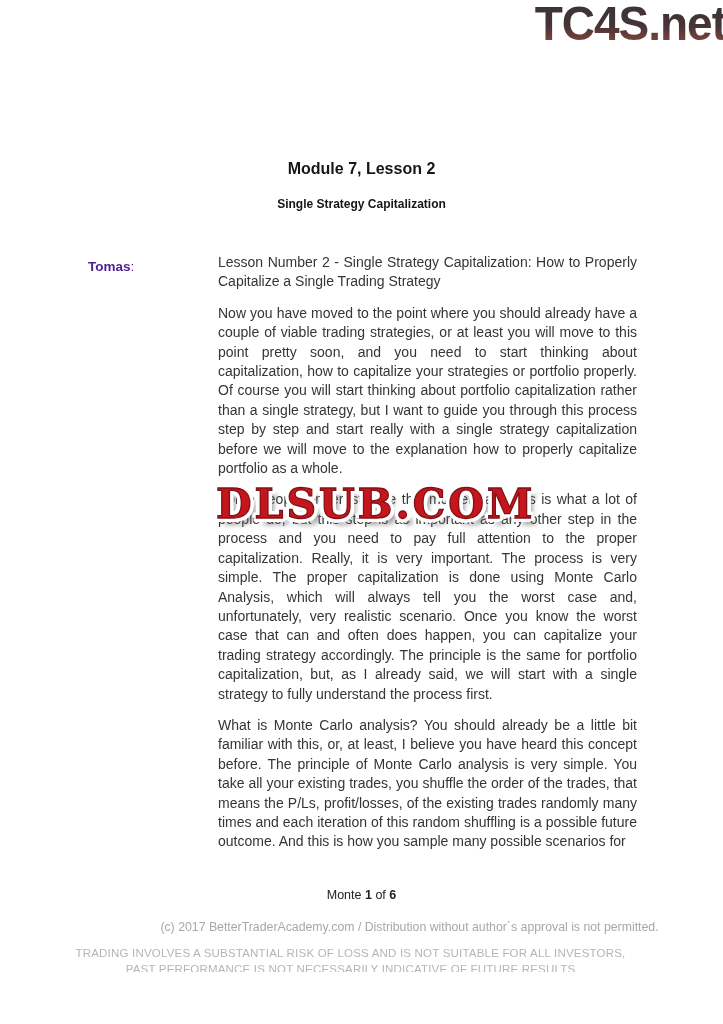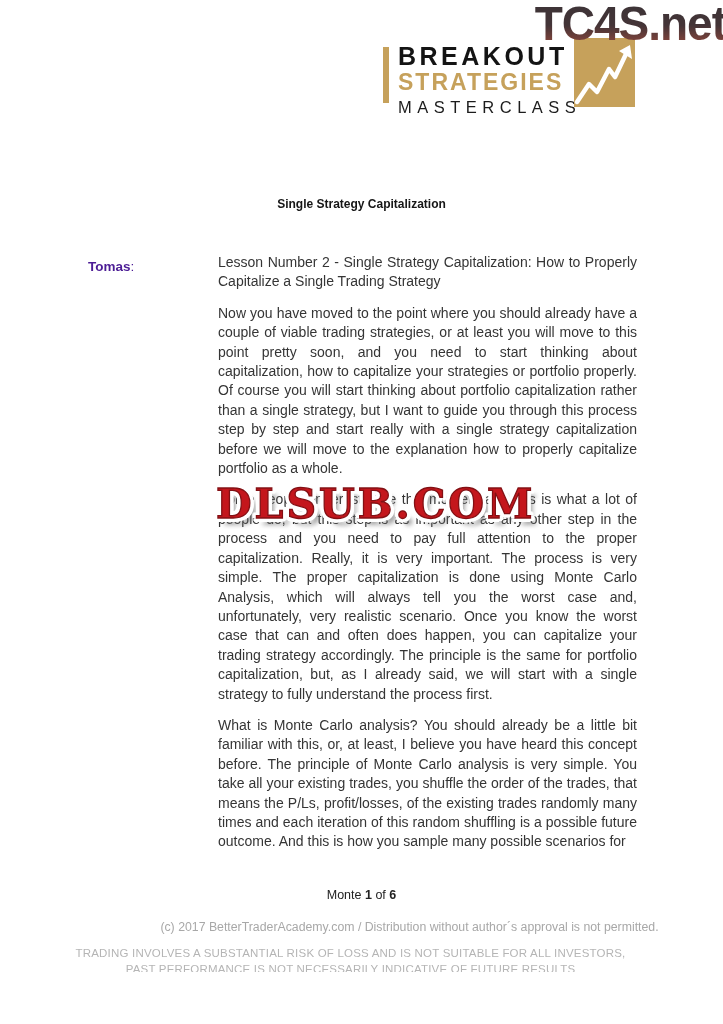"BREAKOUT" div.logo { html: <div> <div></div> <div> <div>BREAKOUT</div> <div>STRATEGIES</div> <div>MASTERCLASS</div> </div> <div> <svg> <polyline></polyline> <polygon></polygon> </svg> </div> </div> -> none }
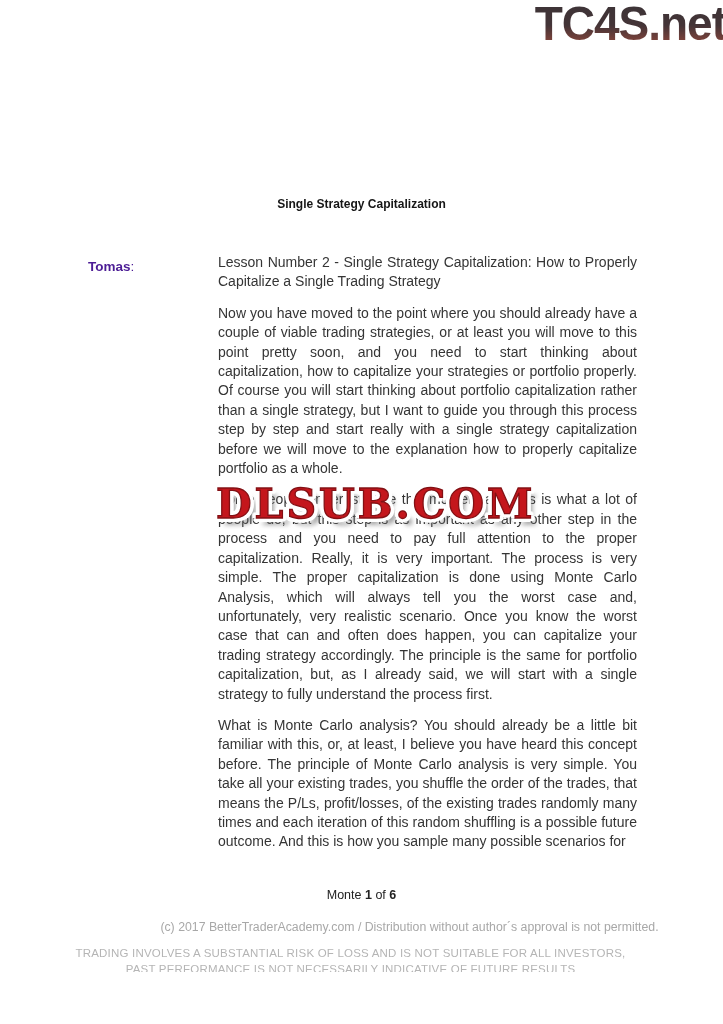"Module 7, Lesson 2" div.title { html: none -> <div>Module 7, Lesson 2</div> }
